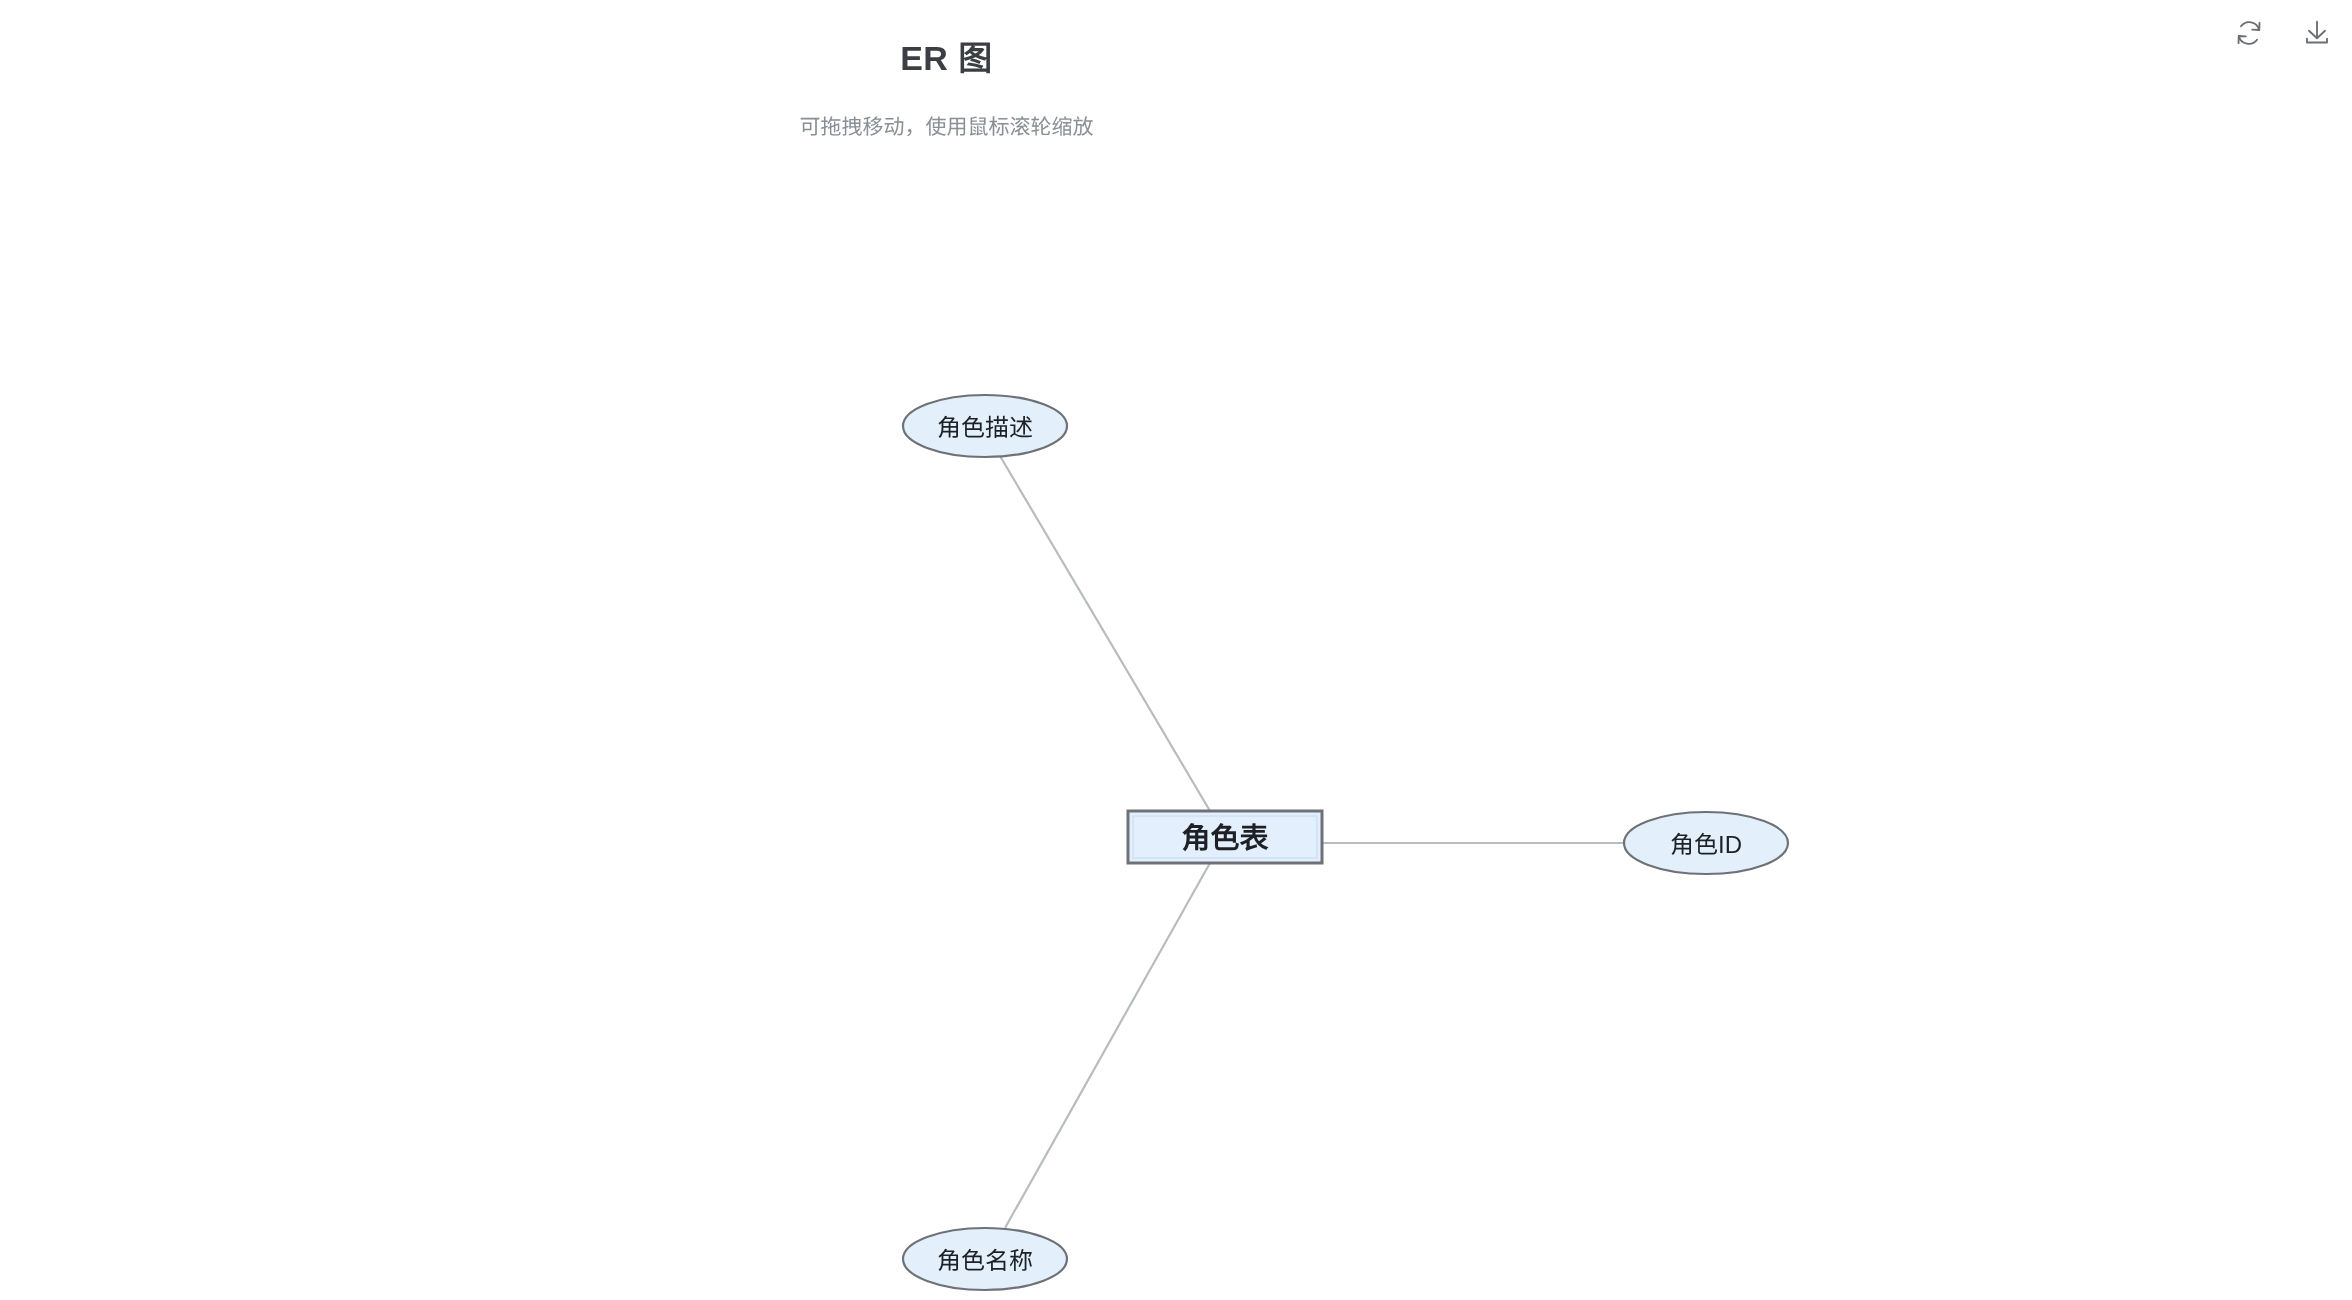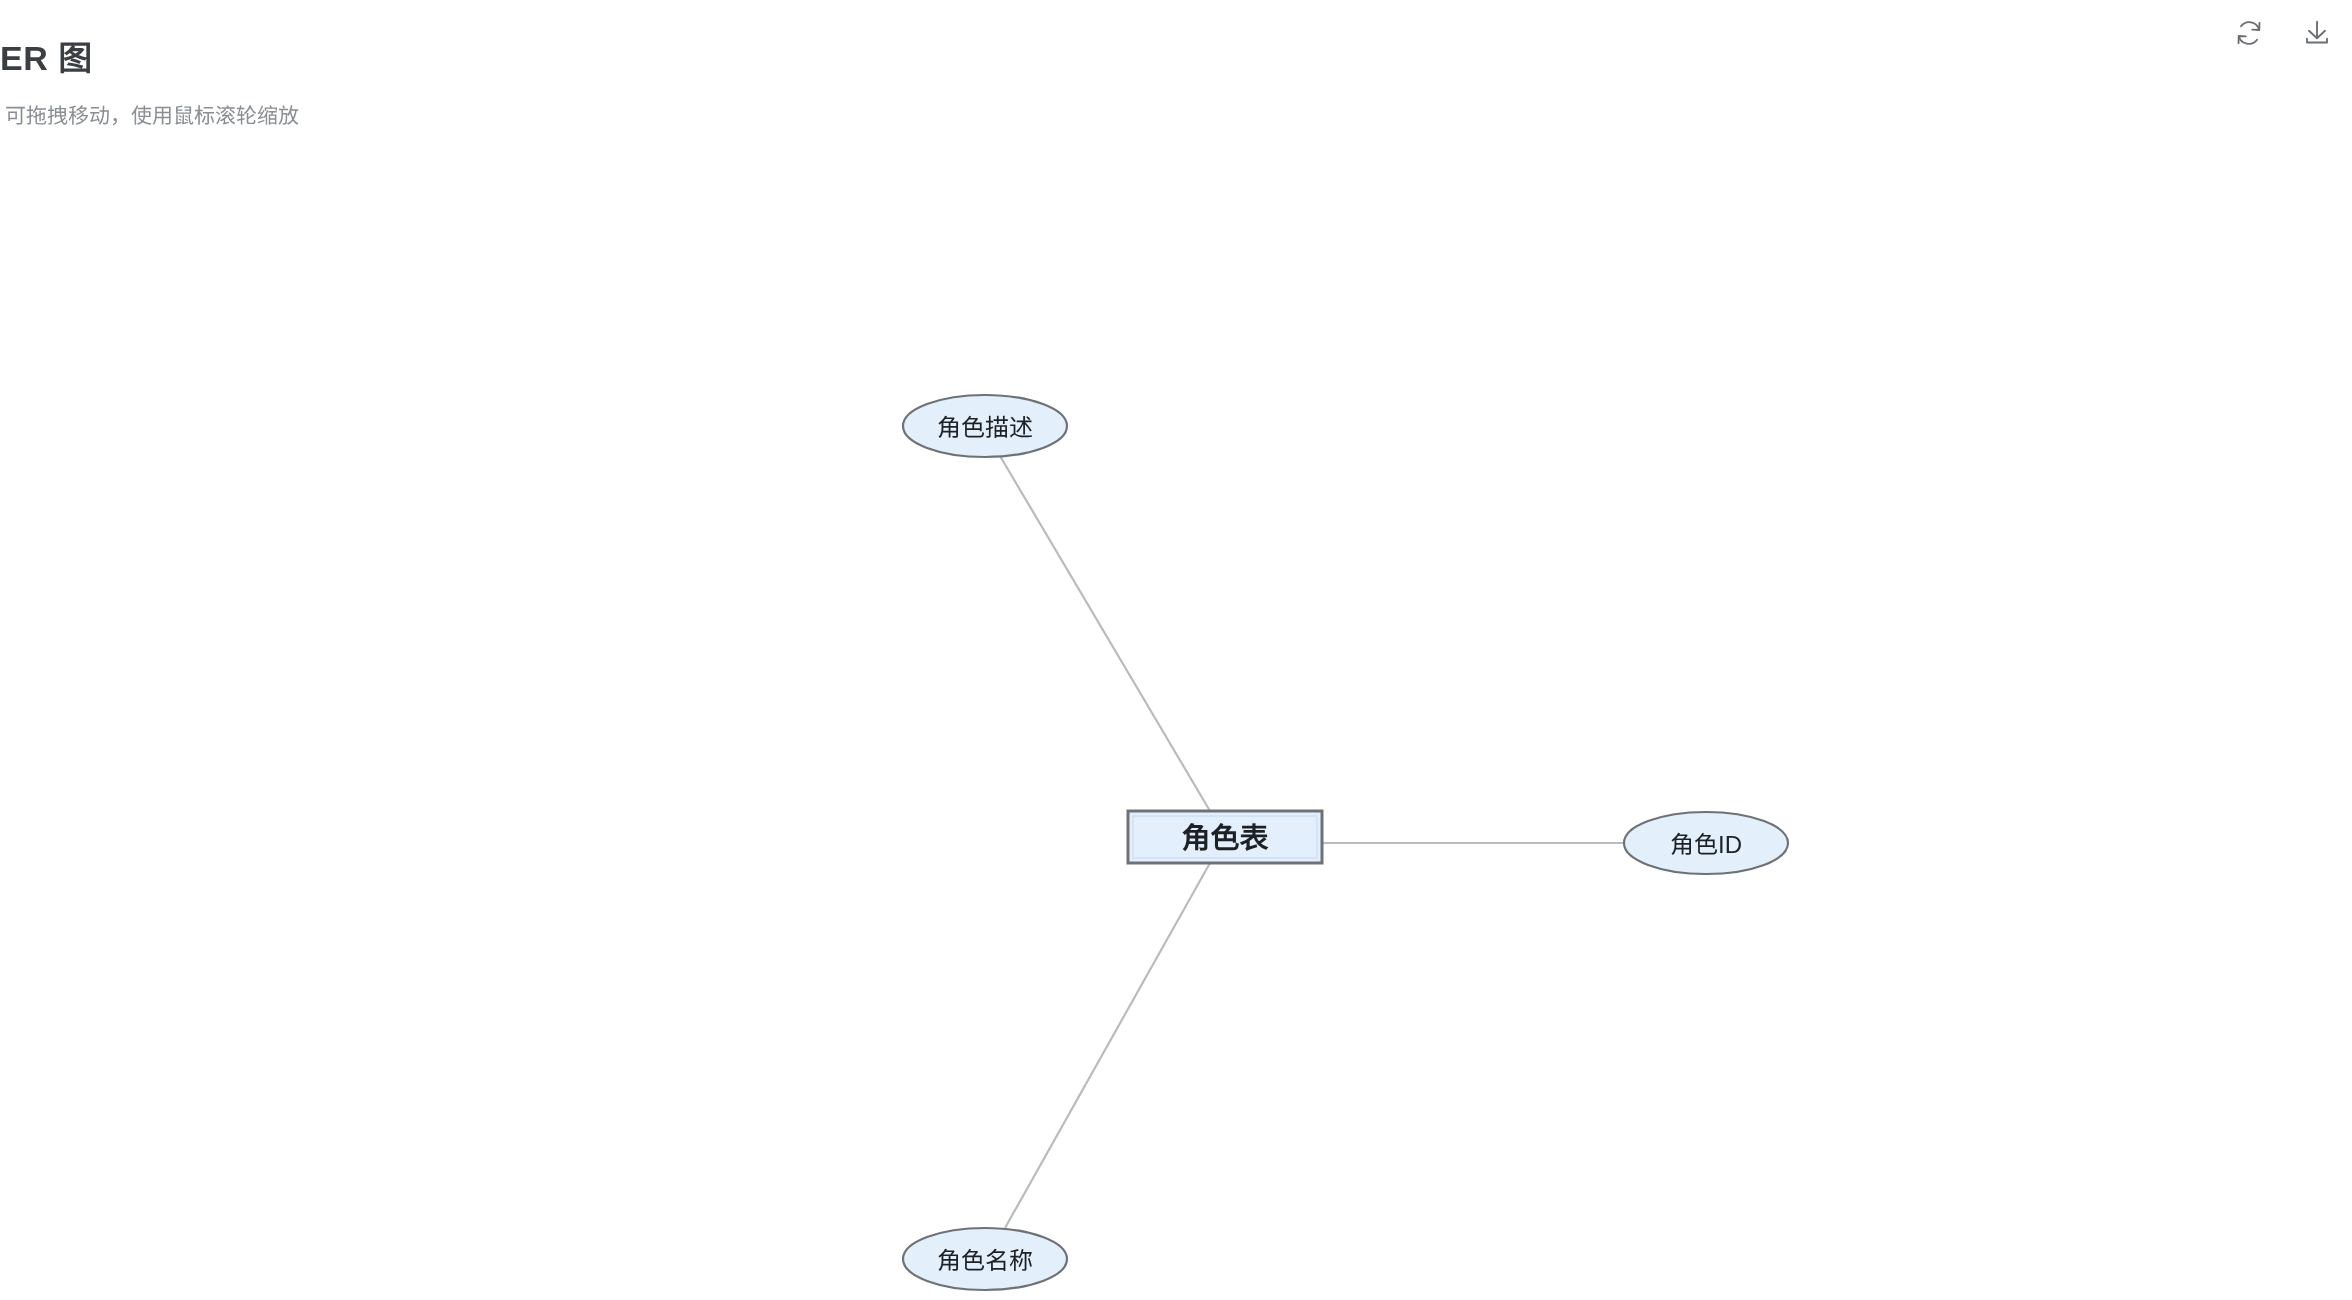"ER 图" .header { text-align: none -> center }
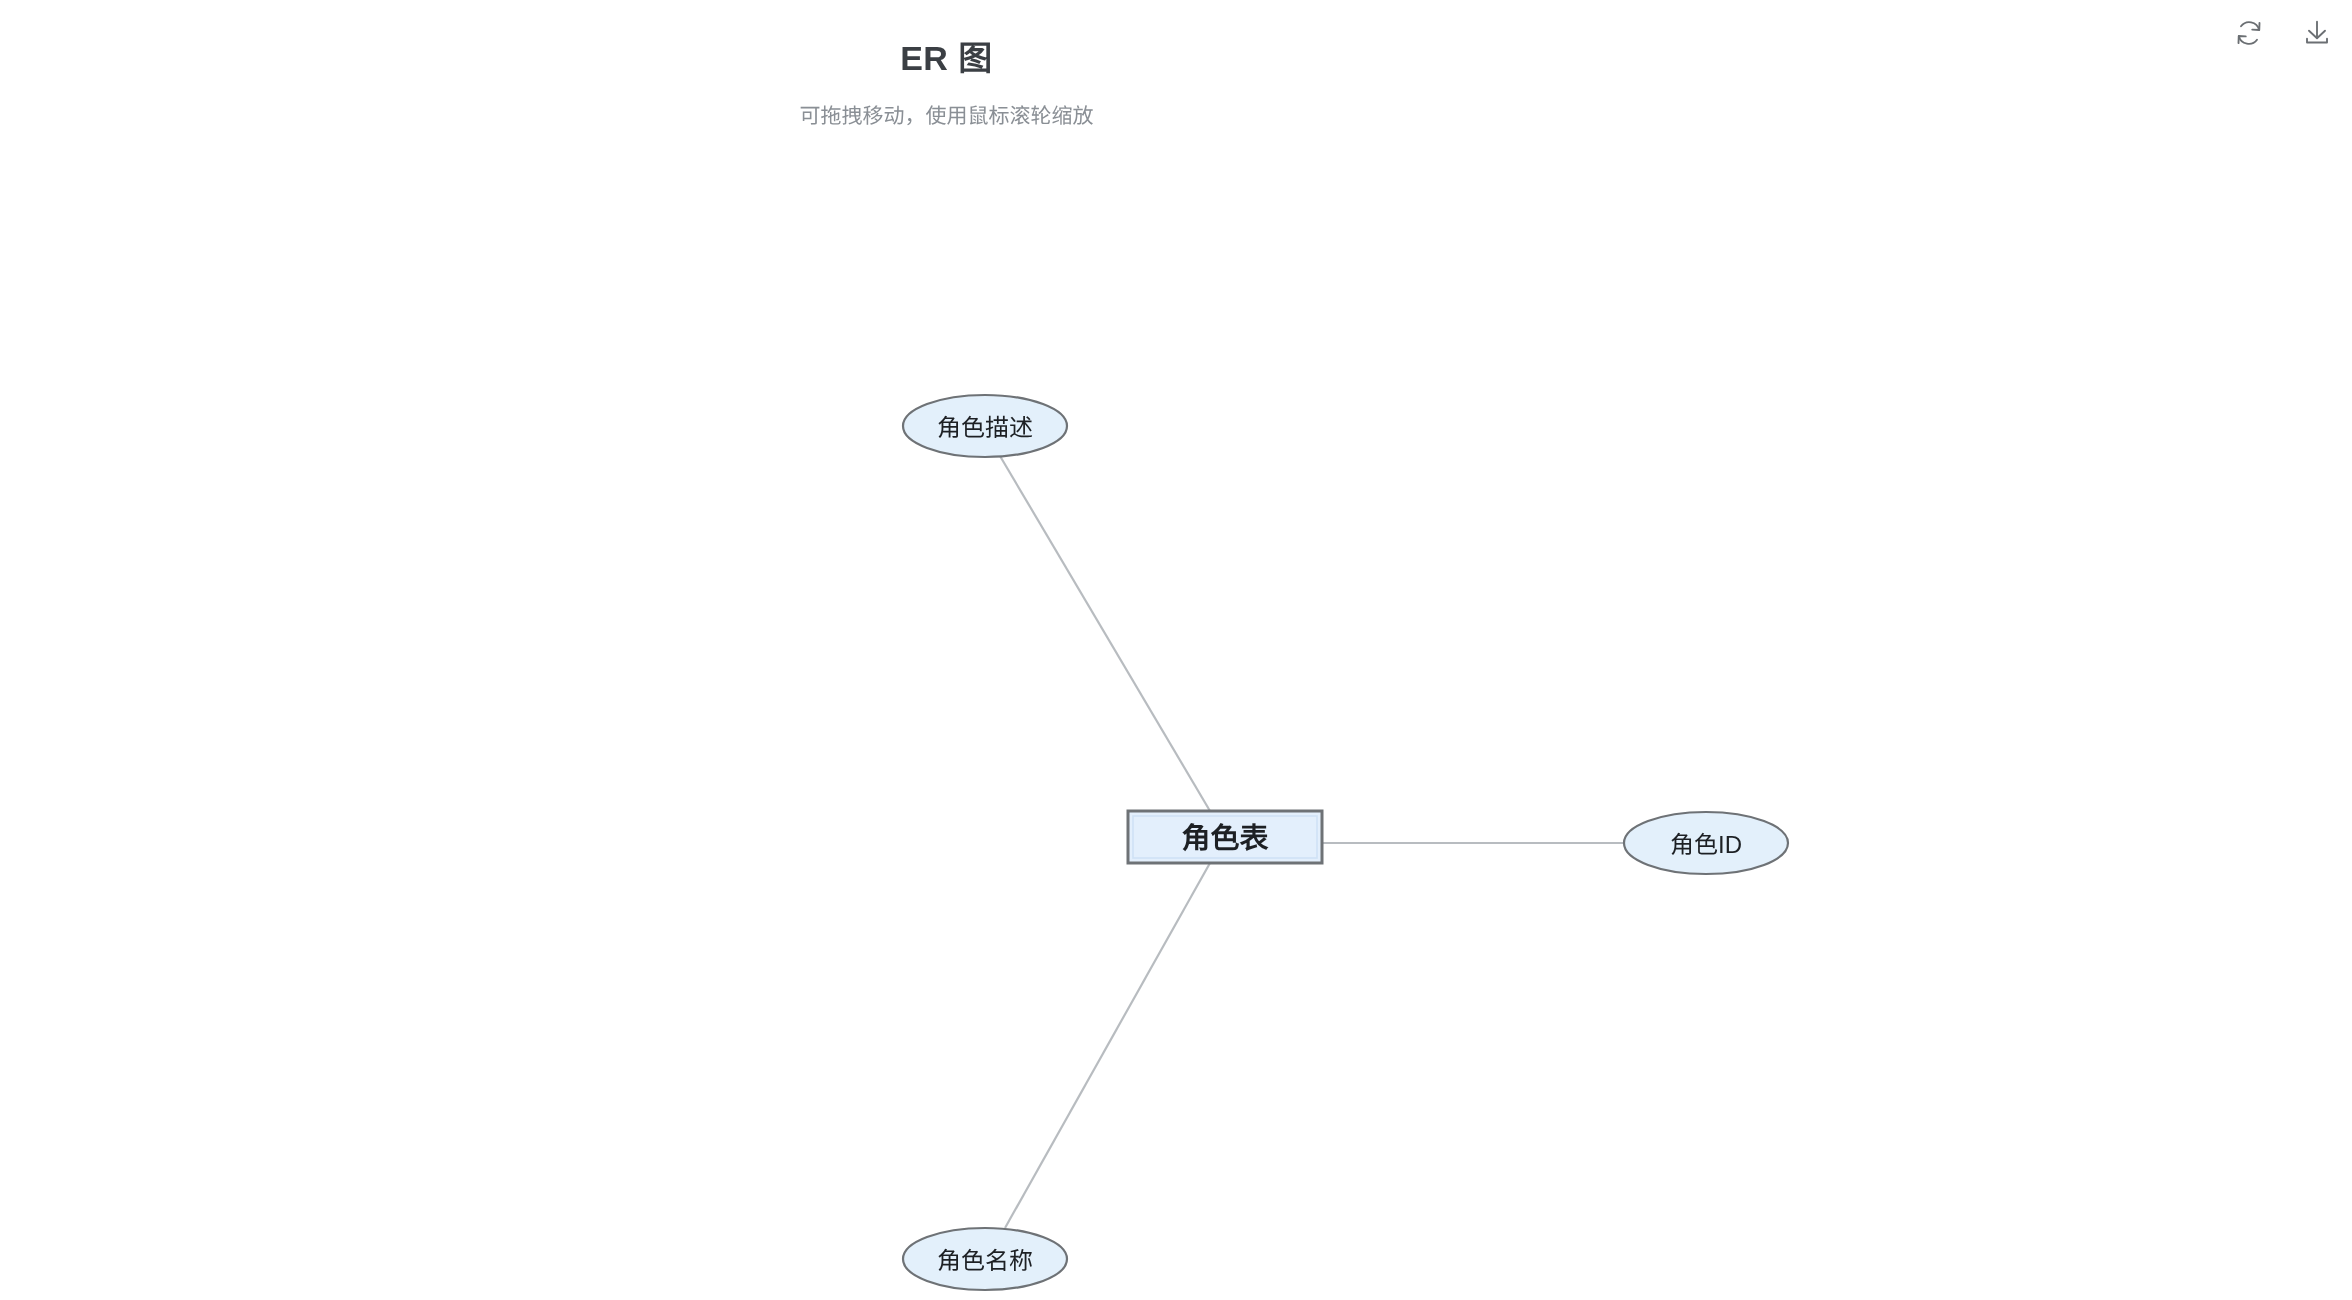"可拖拽移动，使用鼠标滚轮缩放" .page-subtitle { margin: 5px -> 16px }
